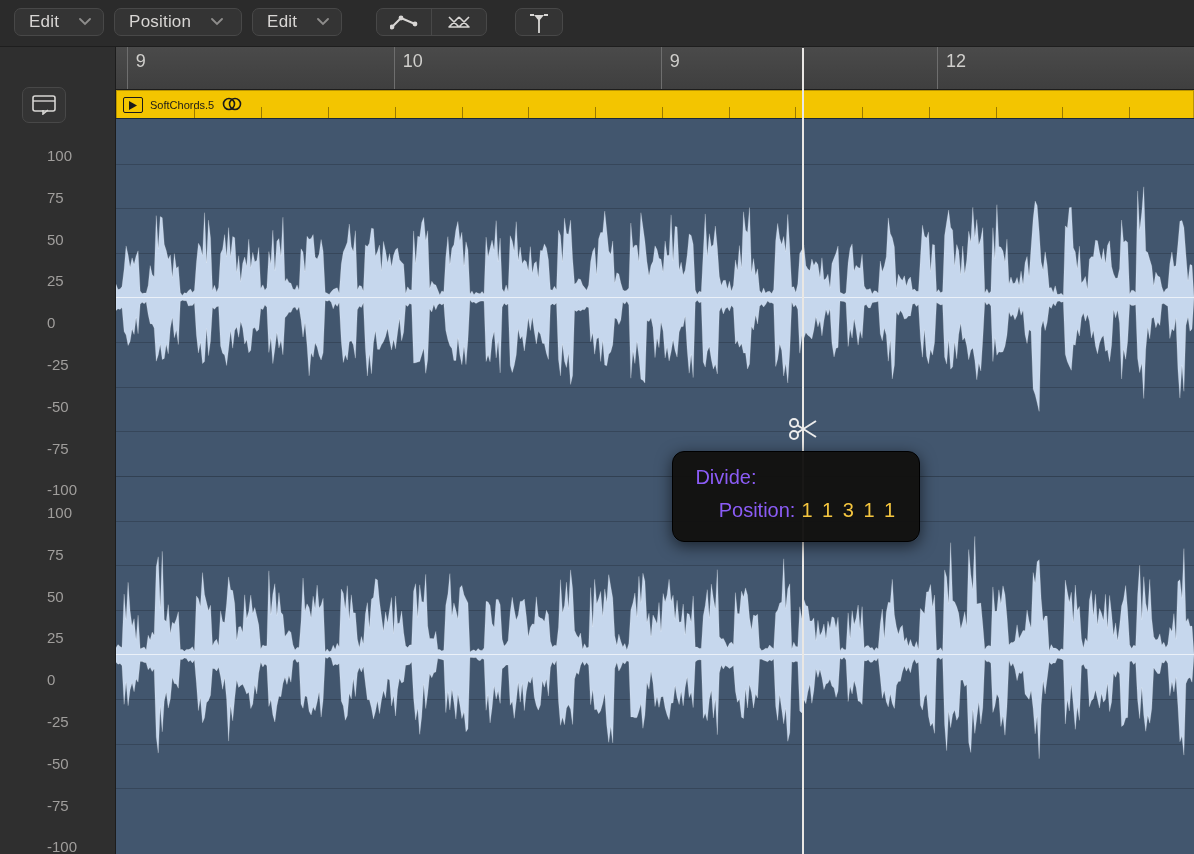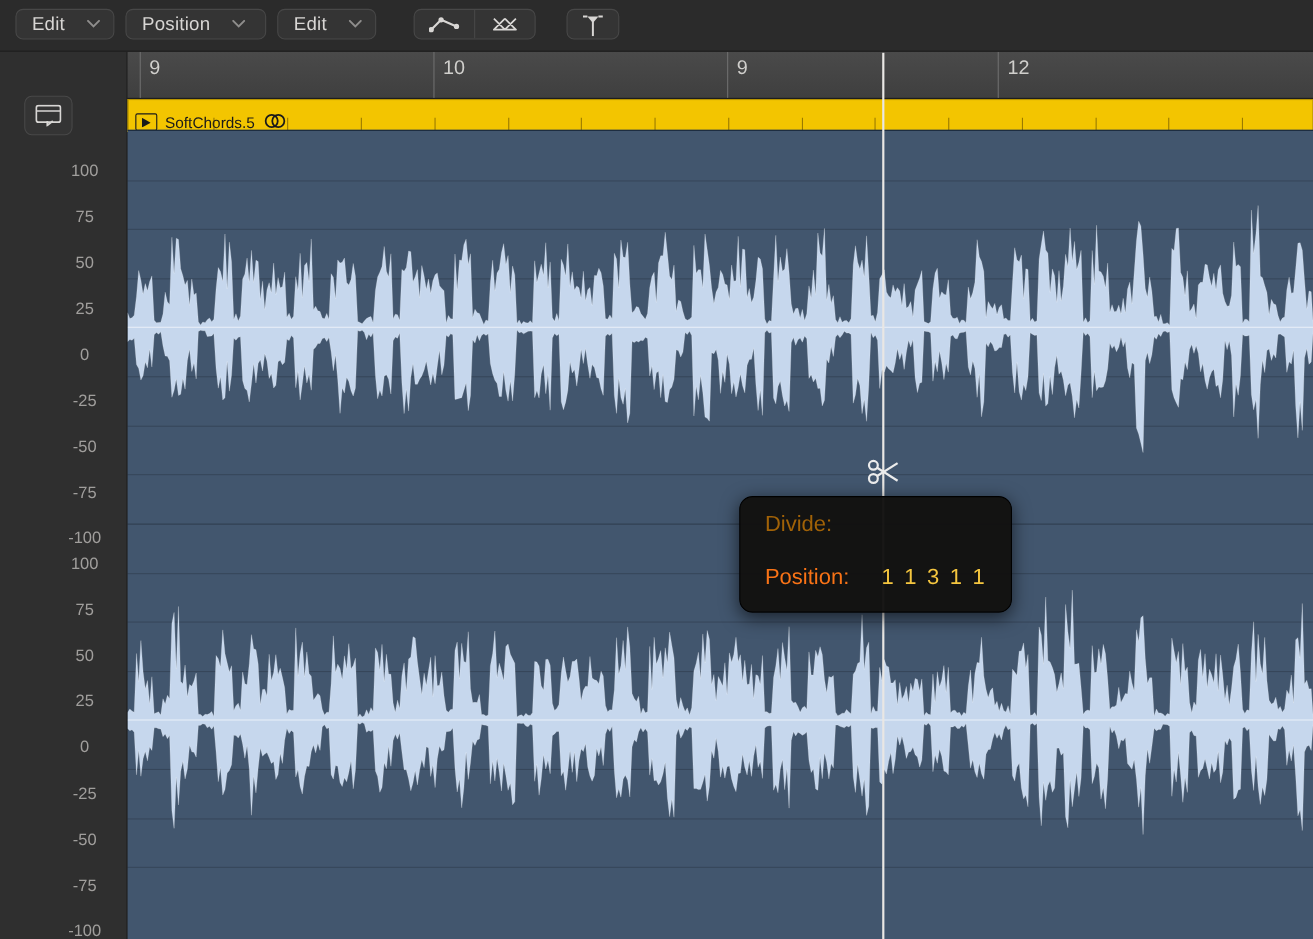"12" div.bar { left: 791px -> 821px }
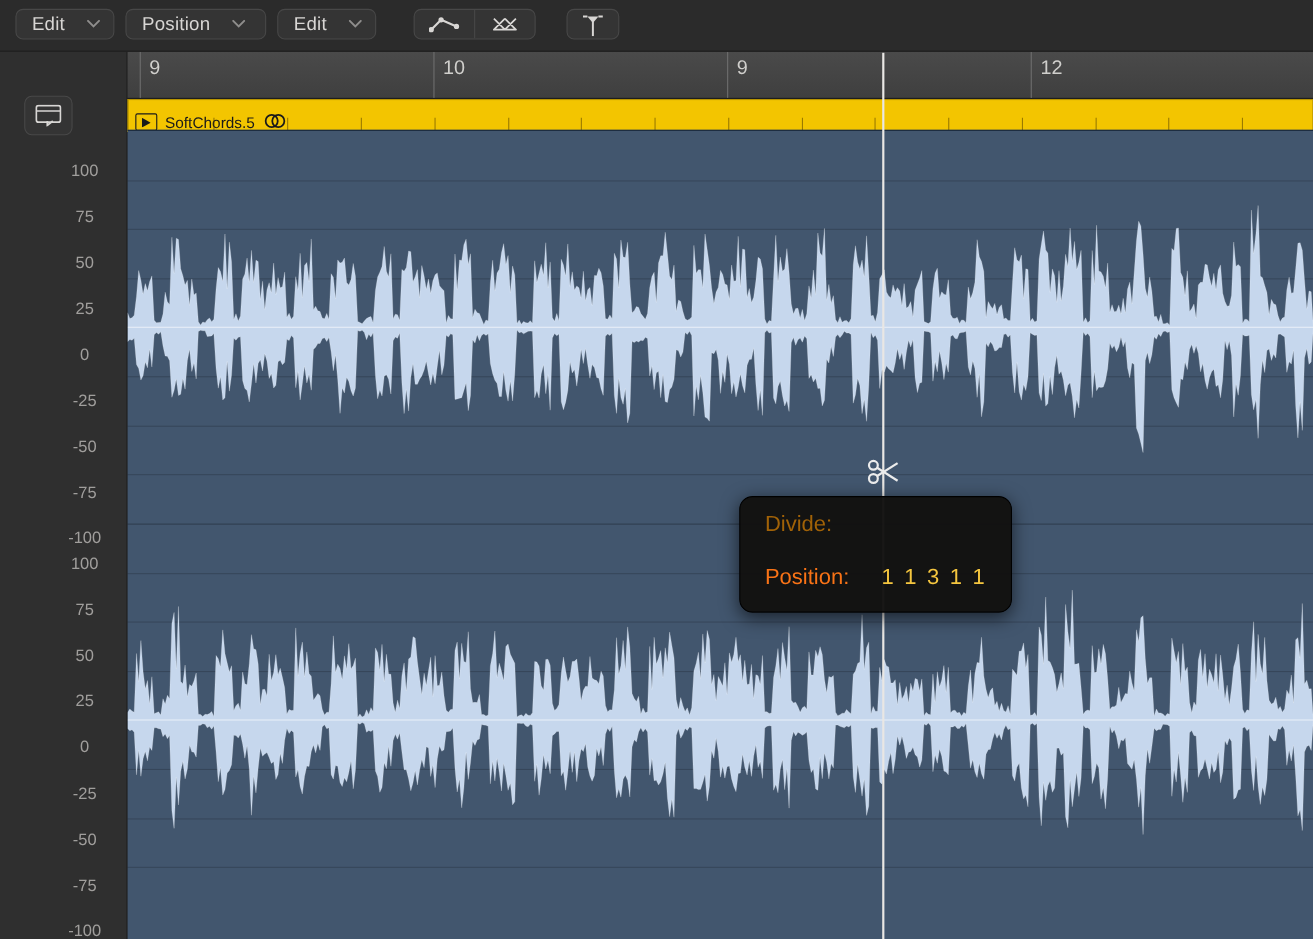"SoftChords.5" .clip-header { align-items: flex-end -> center; font-size: 14px -> 11px }
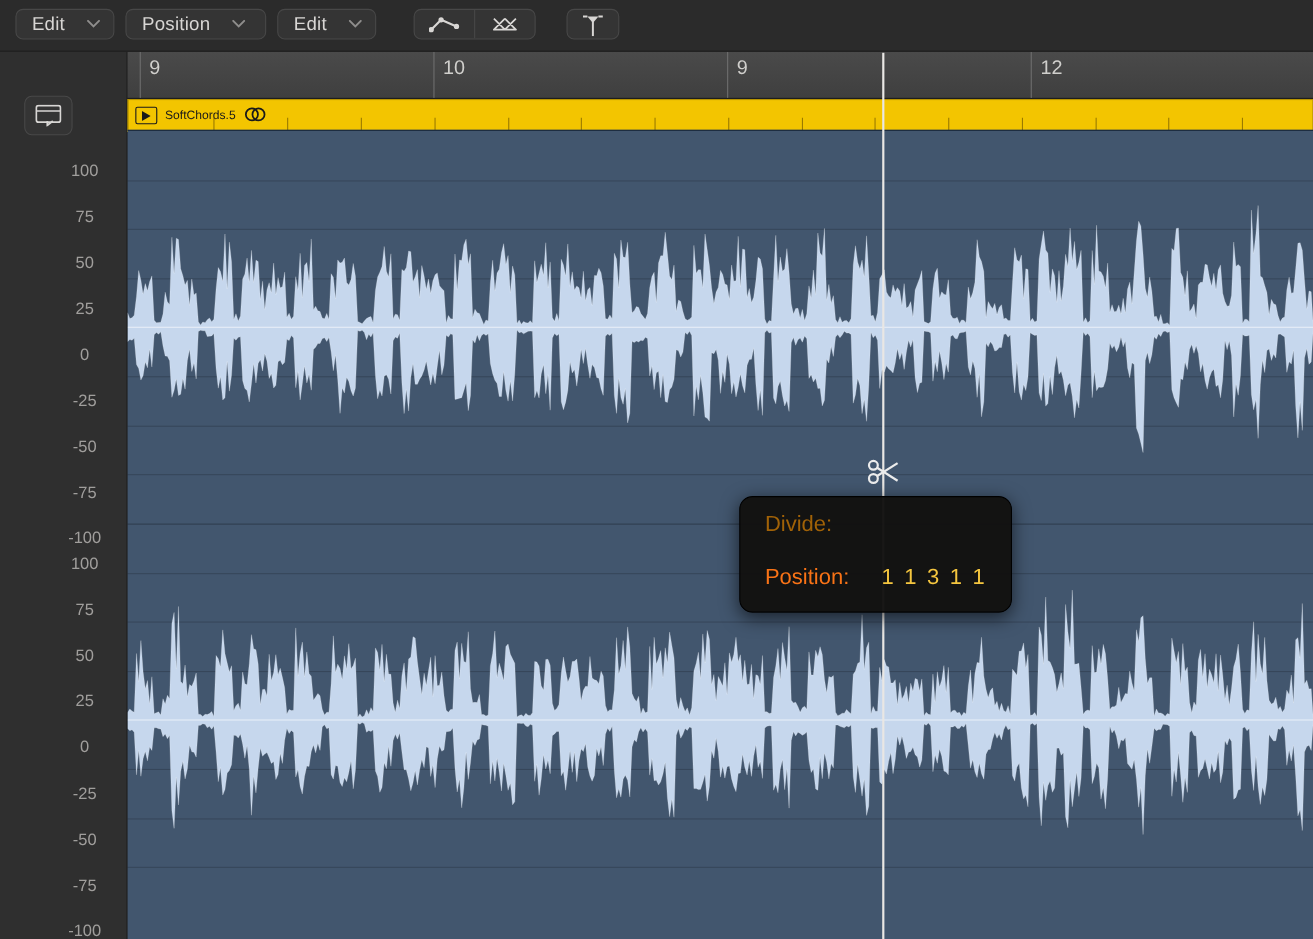"100" .db { text-align: center -> left }
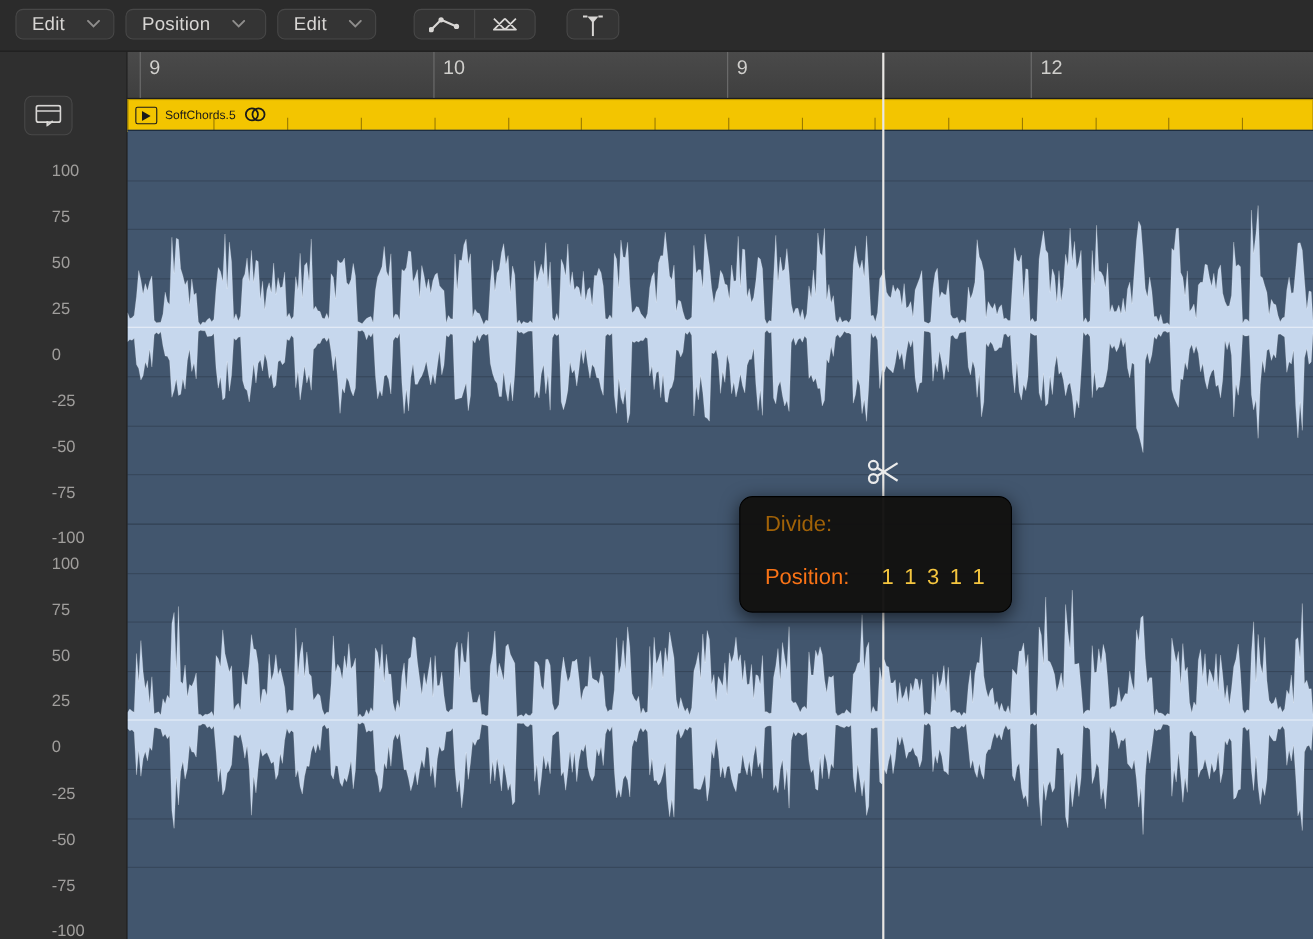"Divide:" .tooltip .title { color: #a16207 -> #8b5cf6; margin-bottom: 21px -> 6px }
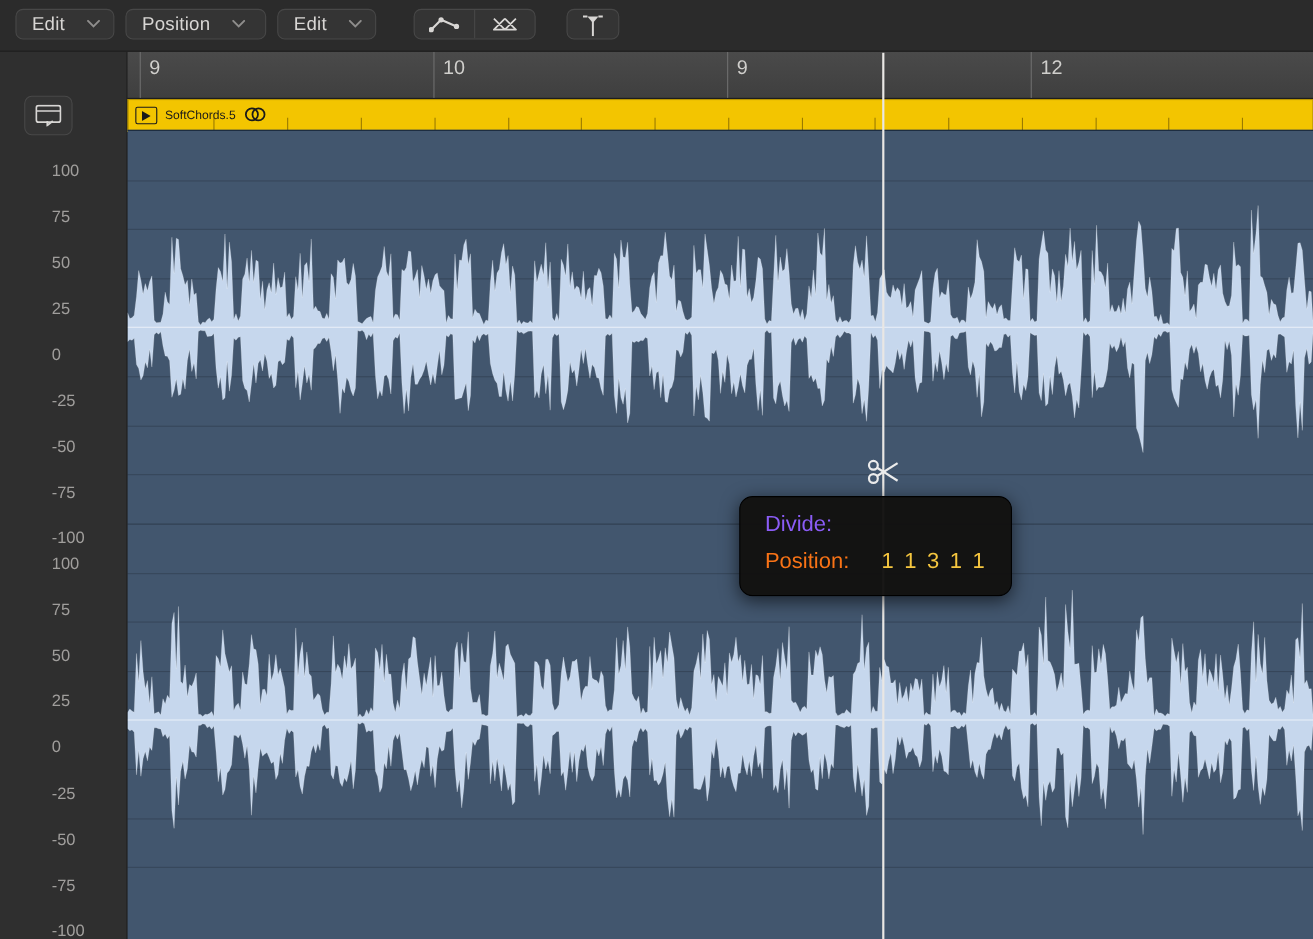"Position:" .tooltip .lbl { color: #f97316 -> #8b5cf6; text-align: none -> right }
